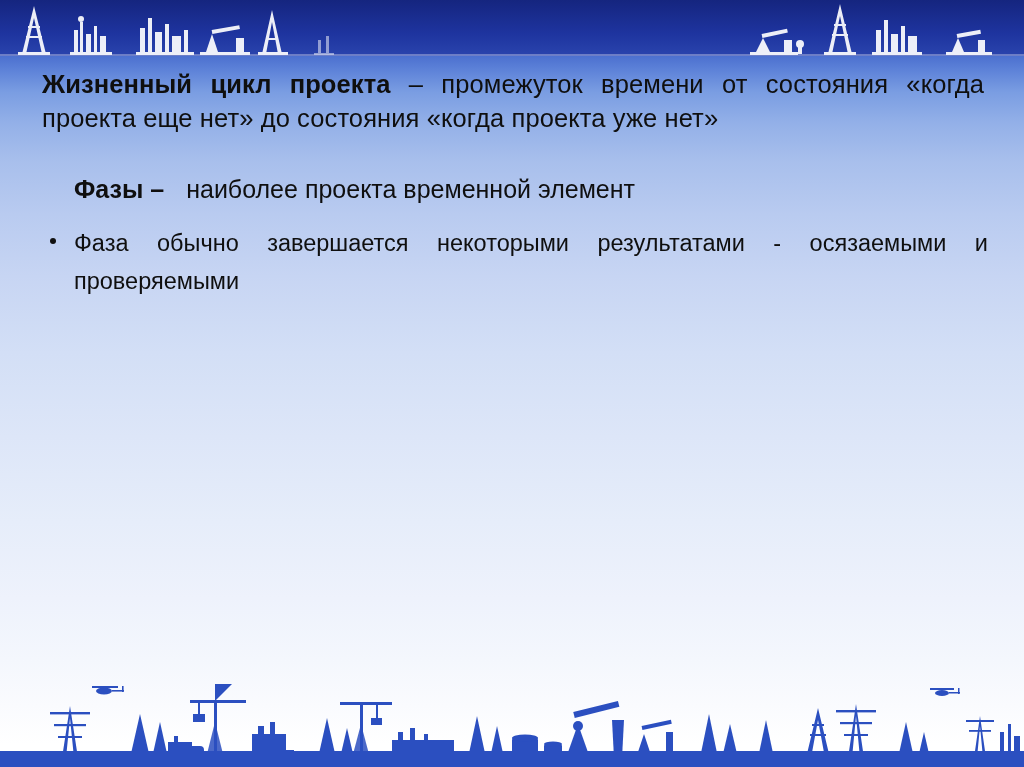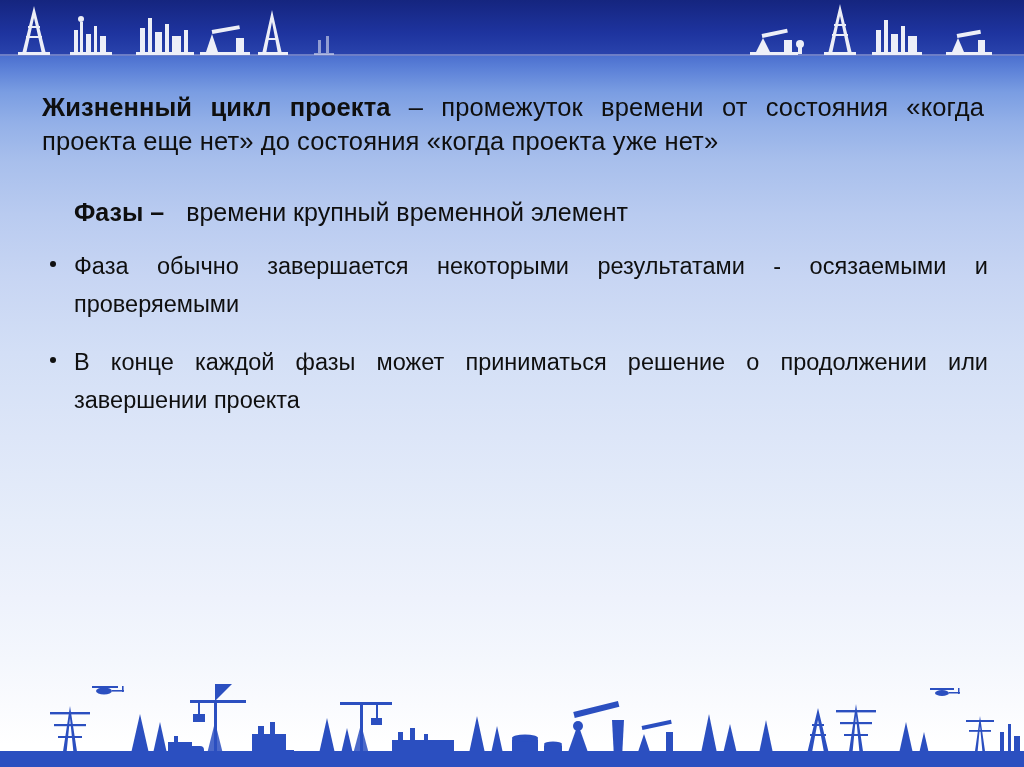"Жизненный цикл проекта – промежуток" .content { top: 67px -> 44px }
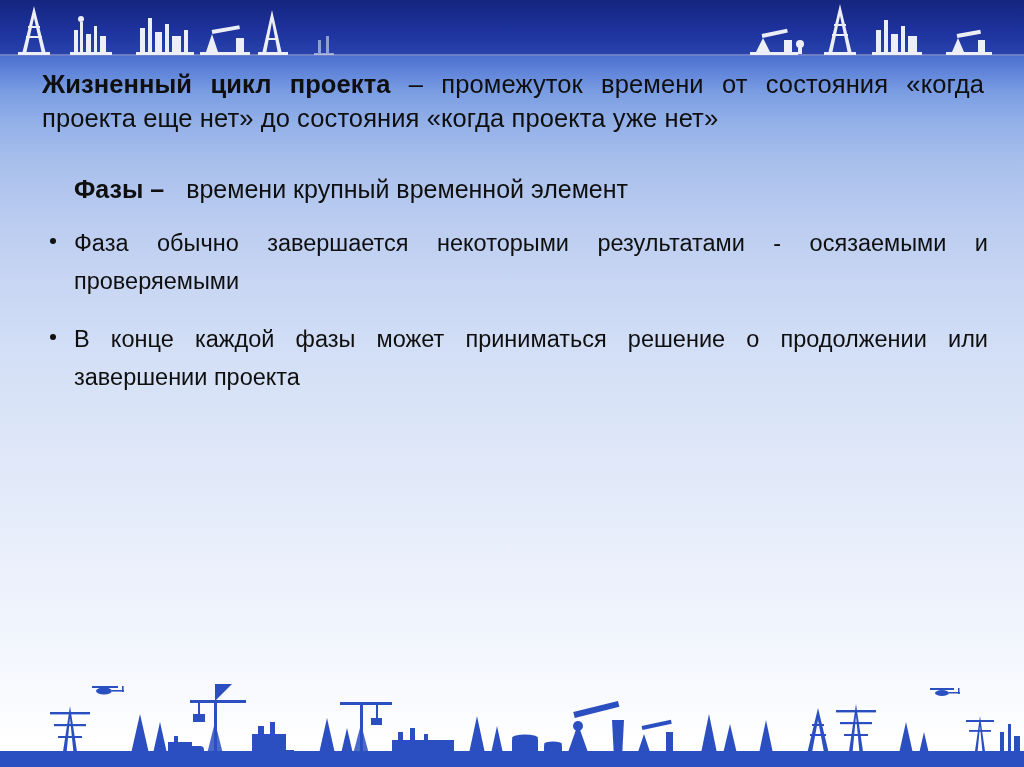"времени крупный временной элемент" span { text: времени крупный -> наиболее проекта }
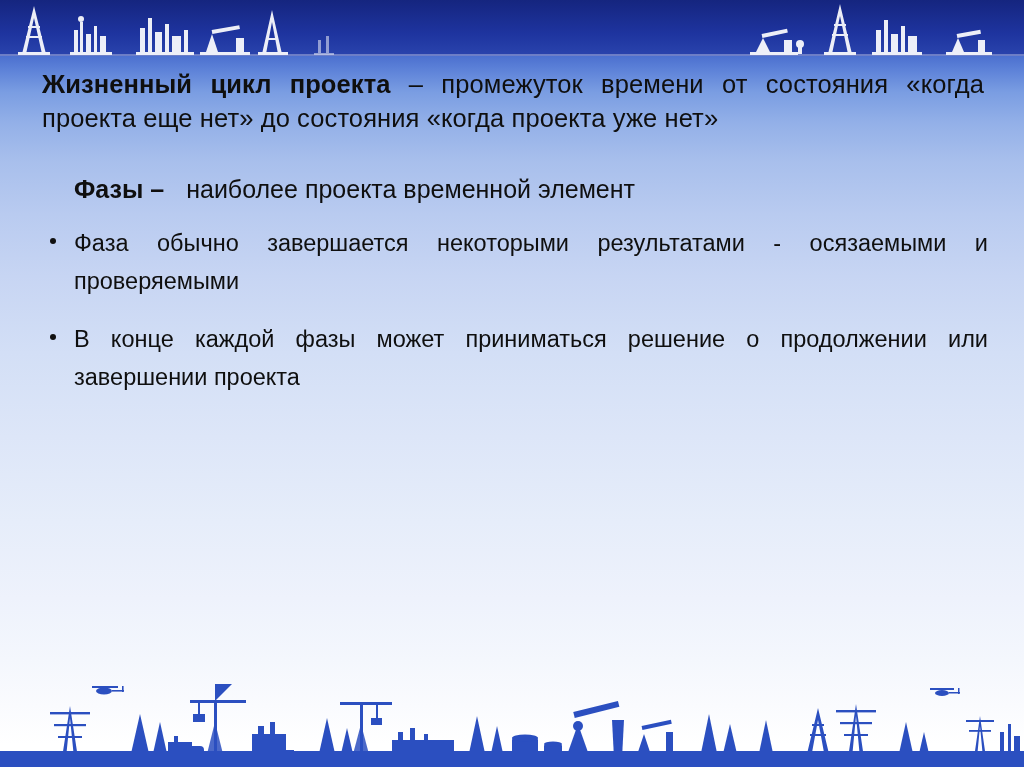"В конце каждой фазы может" li { html: <li> <span></span> <span>В конце каждой фазы может приниматься решение о продолжении или завершении проекта</span> </li> -> none }
